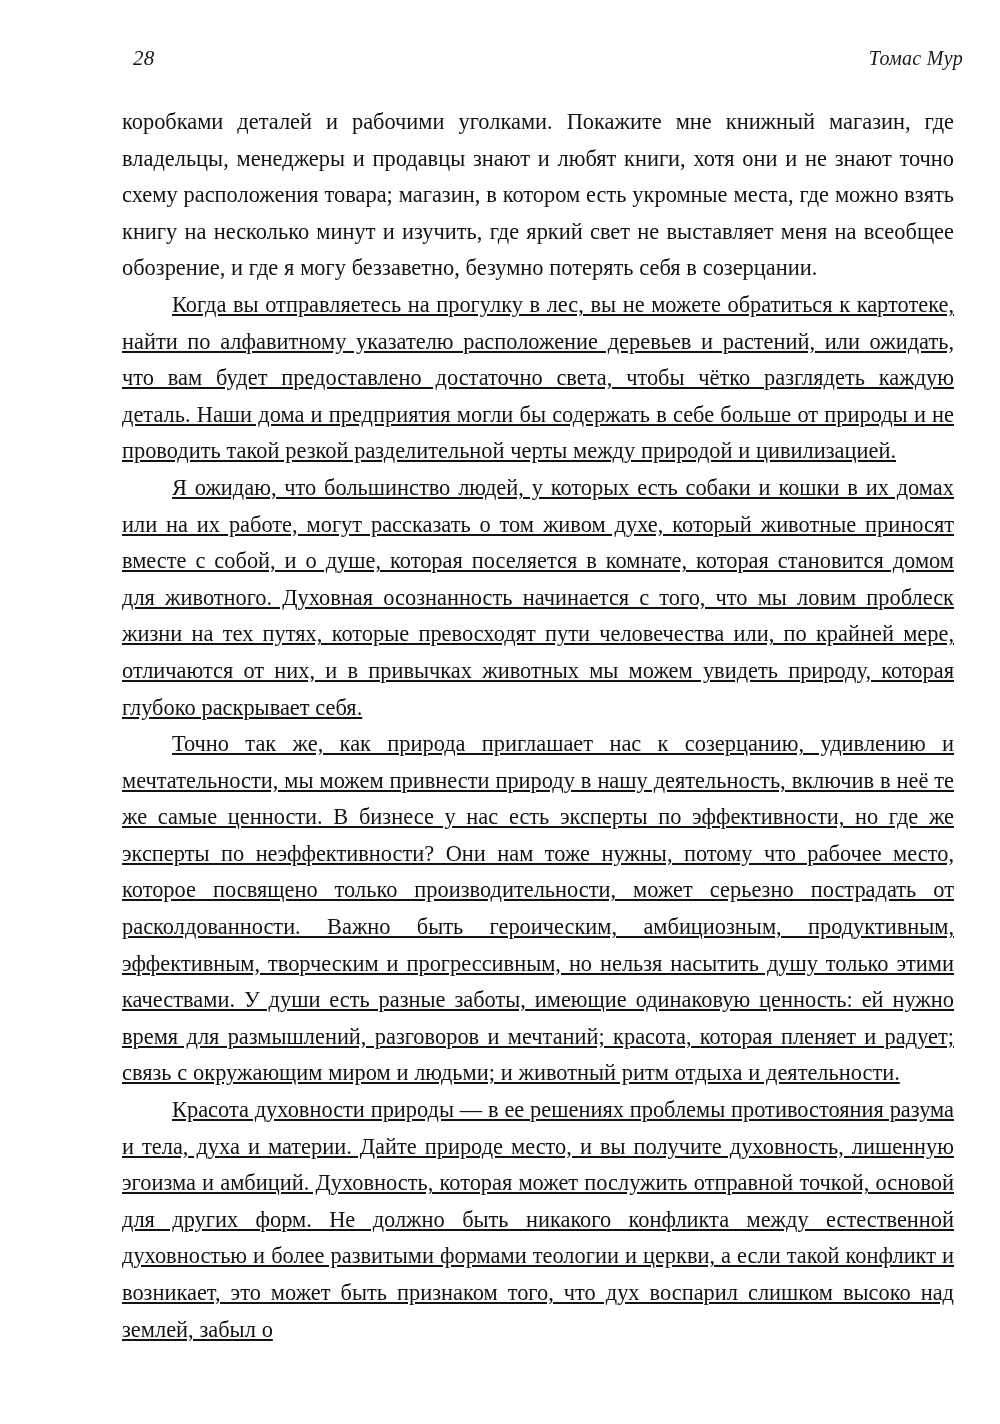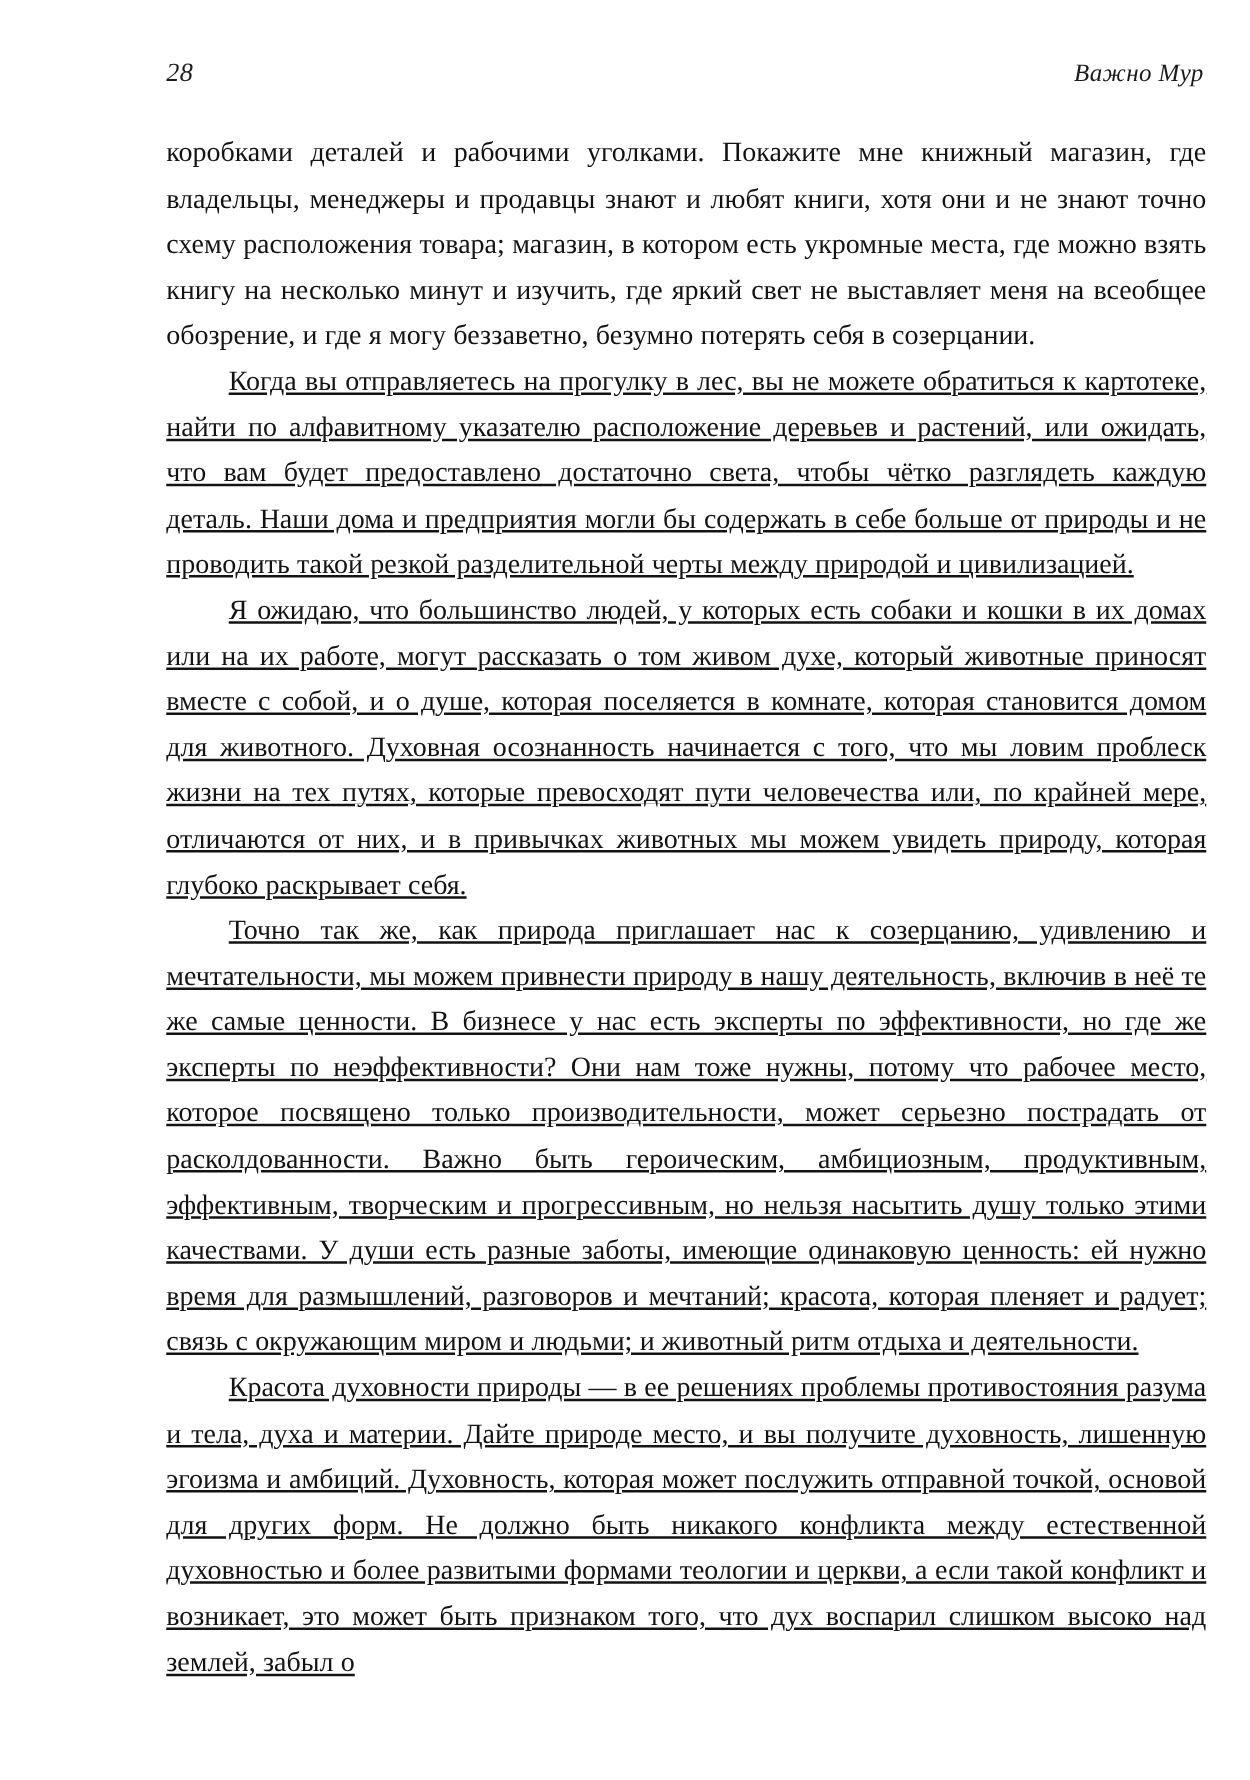"Важно Мур" span.author { text: Важно -> Томас }
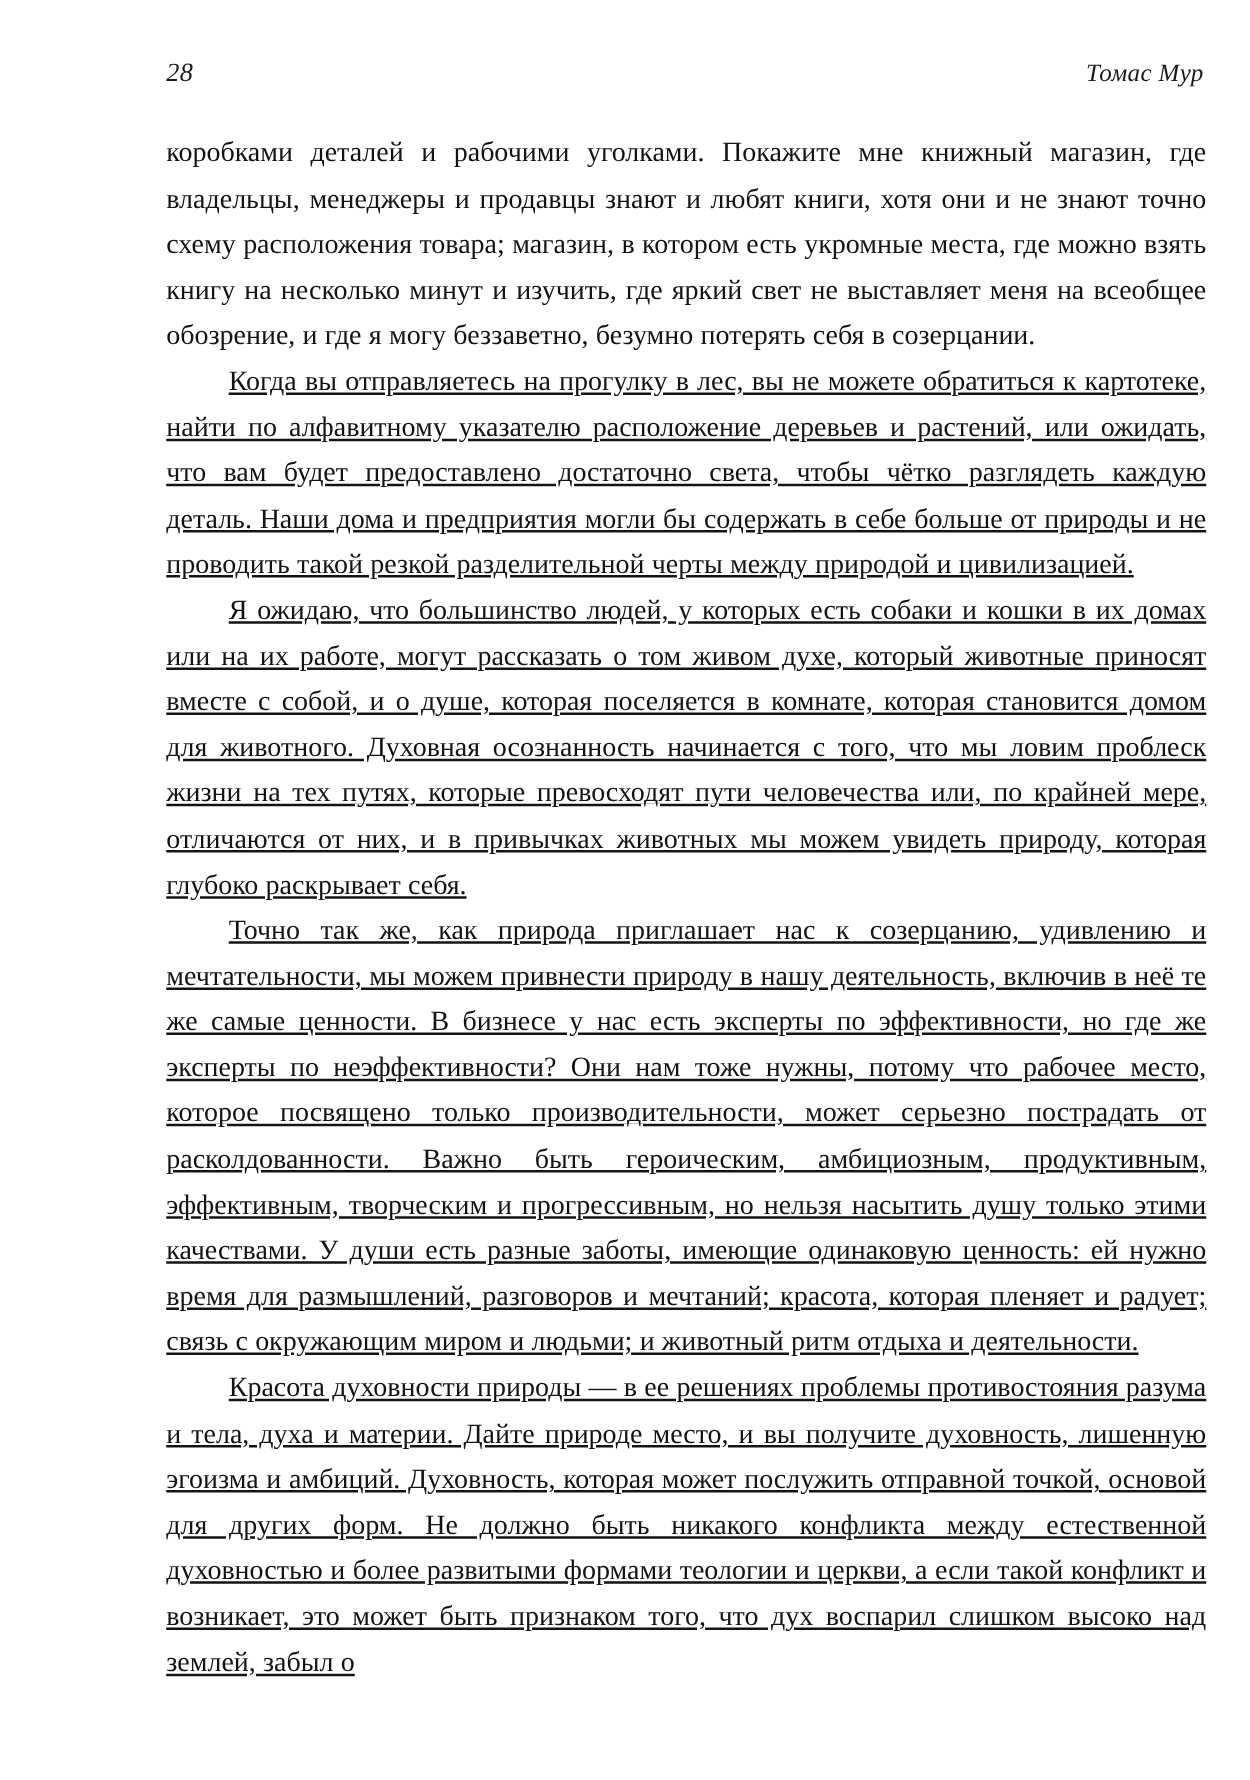"коробками деталей и рабочими уголками." .textblock { left: 85px -> 74px }
